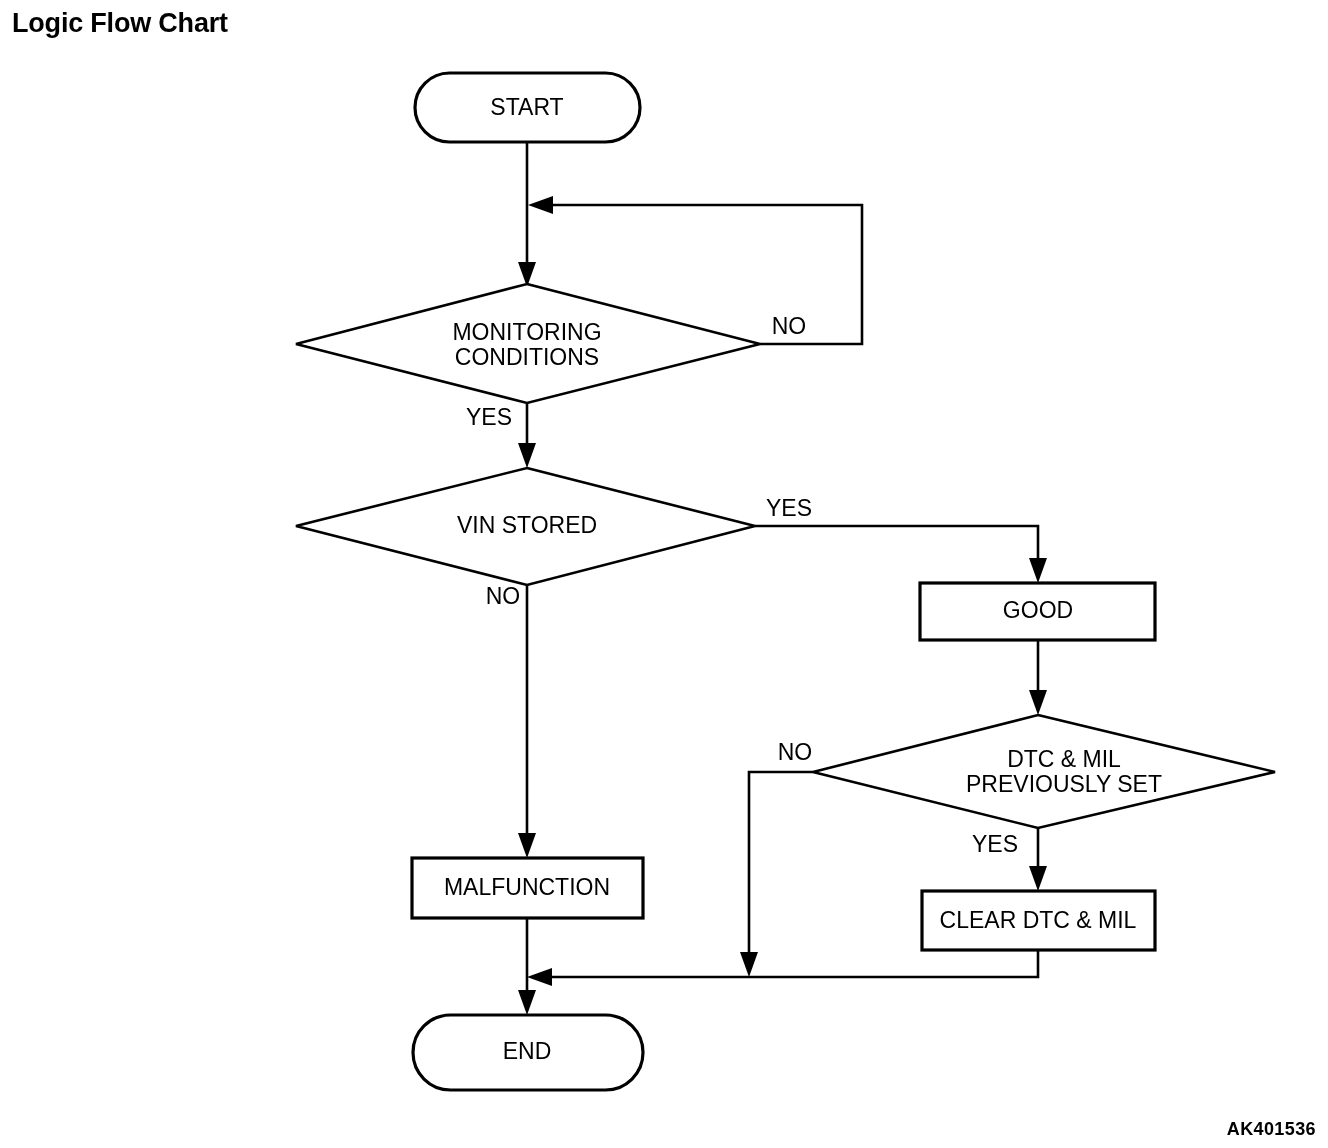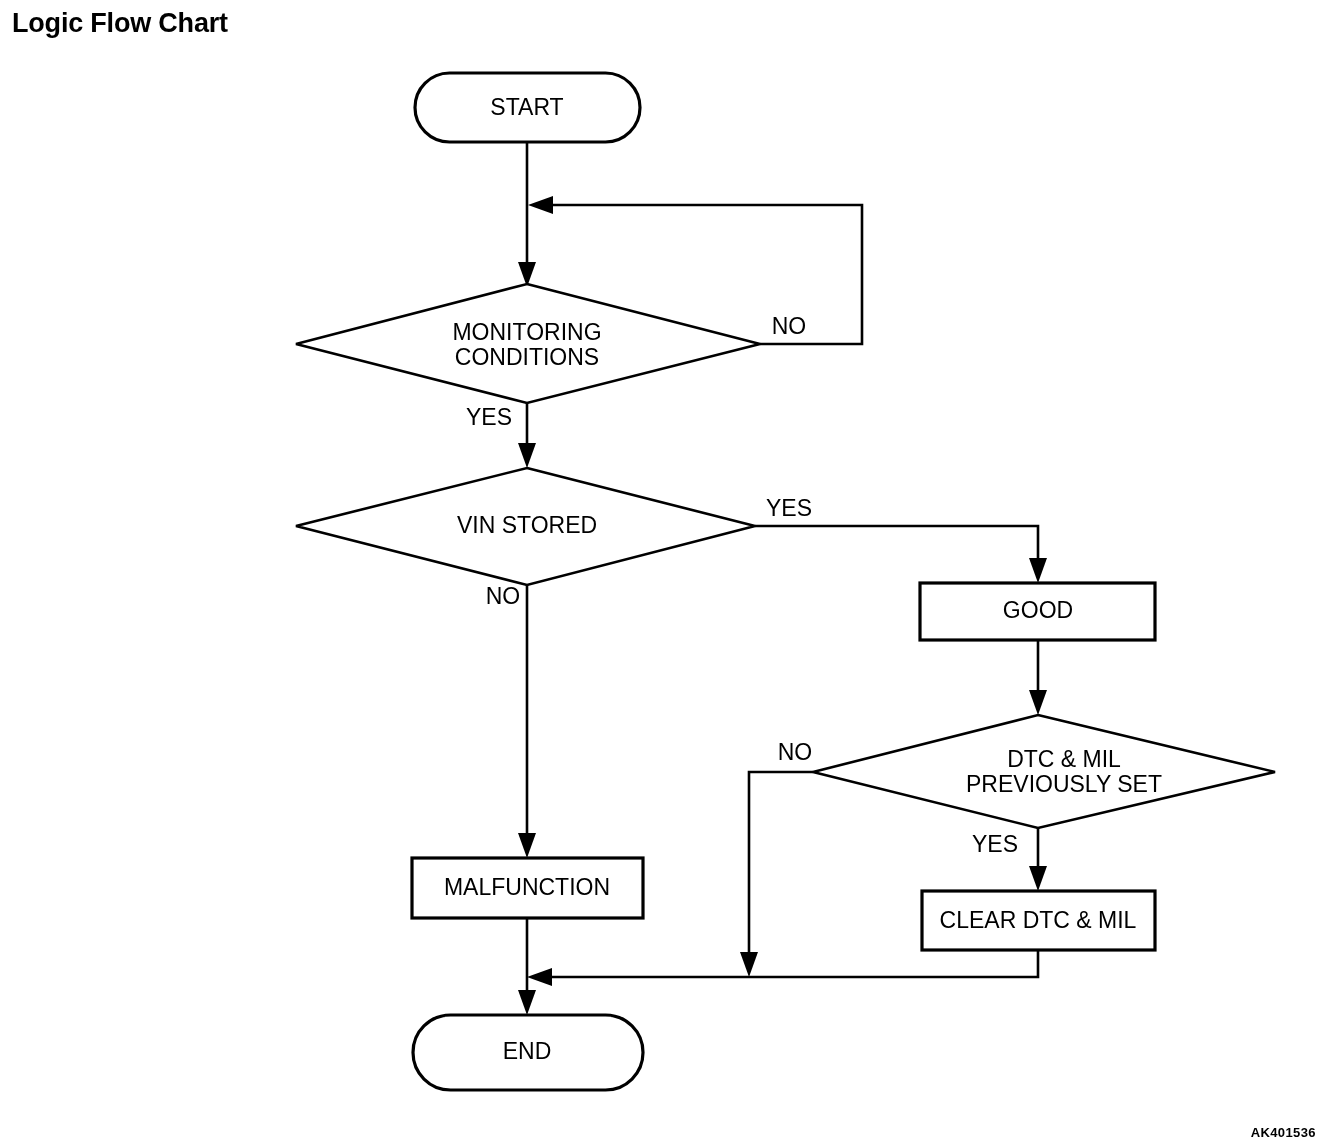"AK401536" #watermark { font-size: 13px -> 18px }
